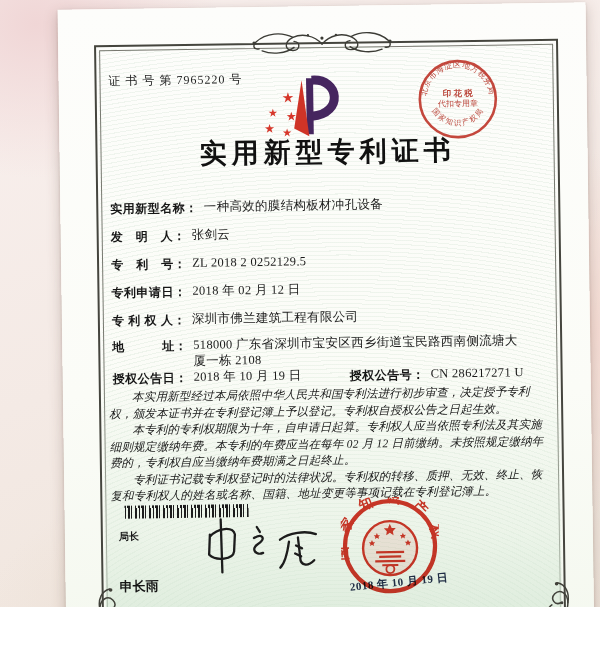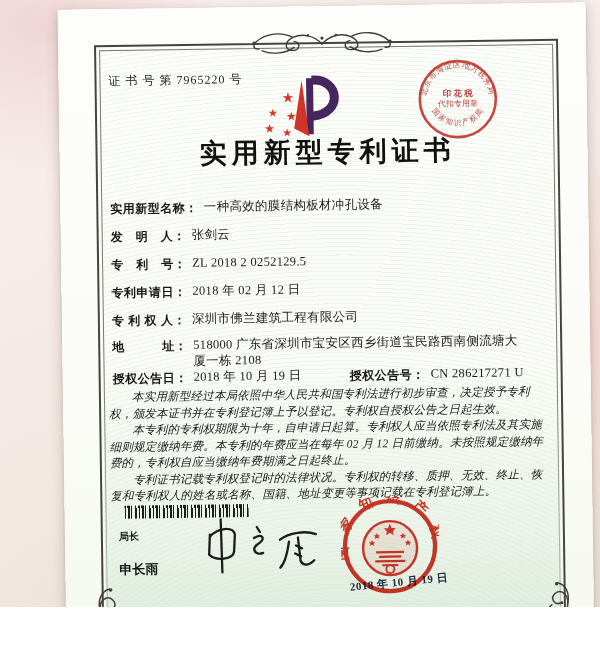"申长雨" .director-name { top: 552px -> 569px }
